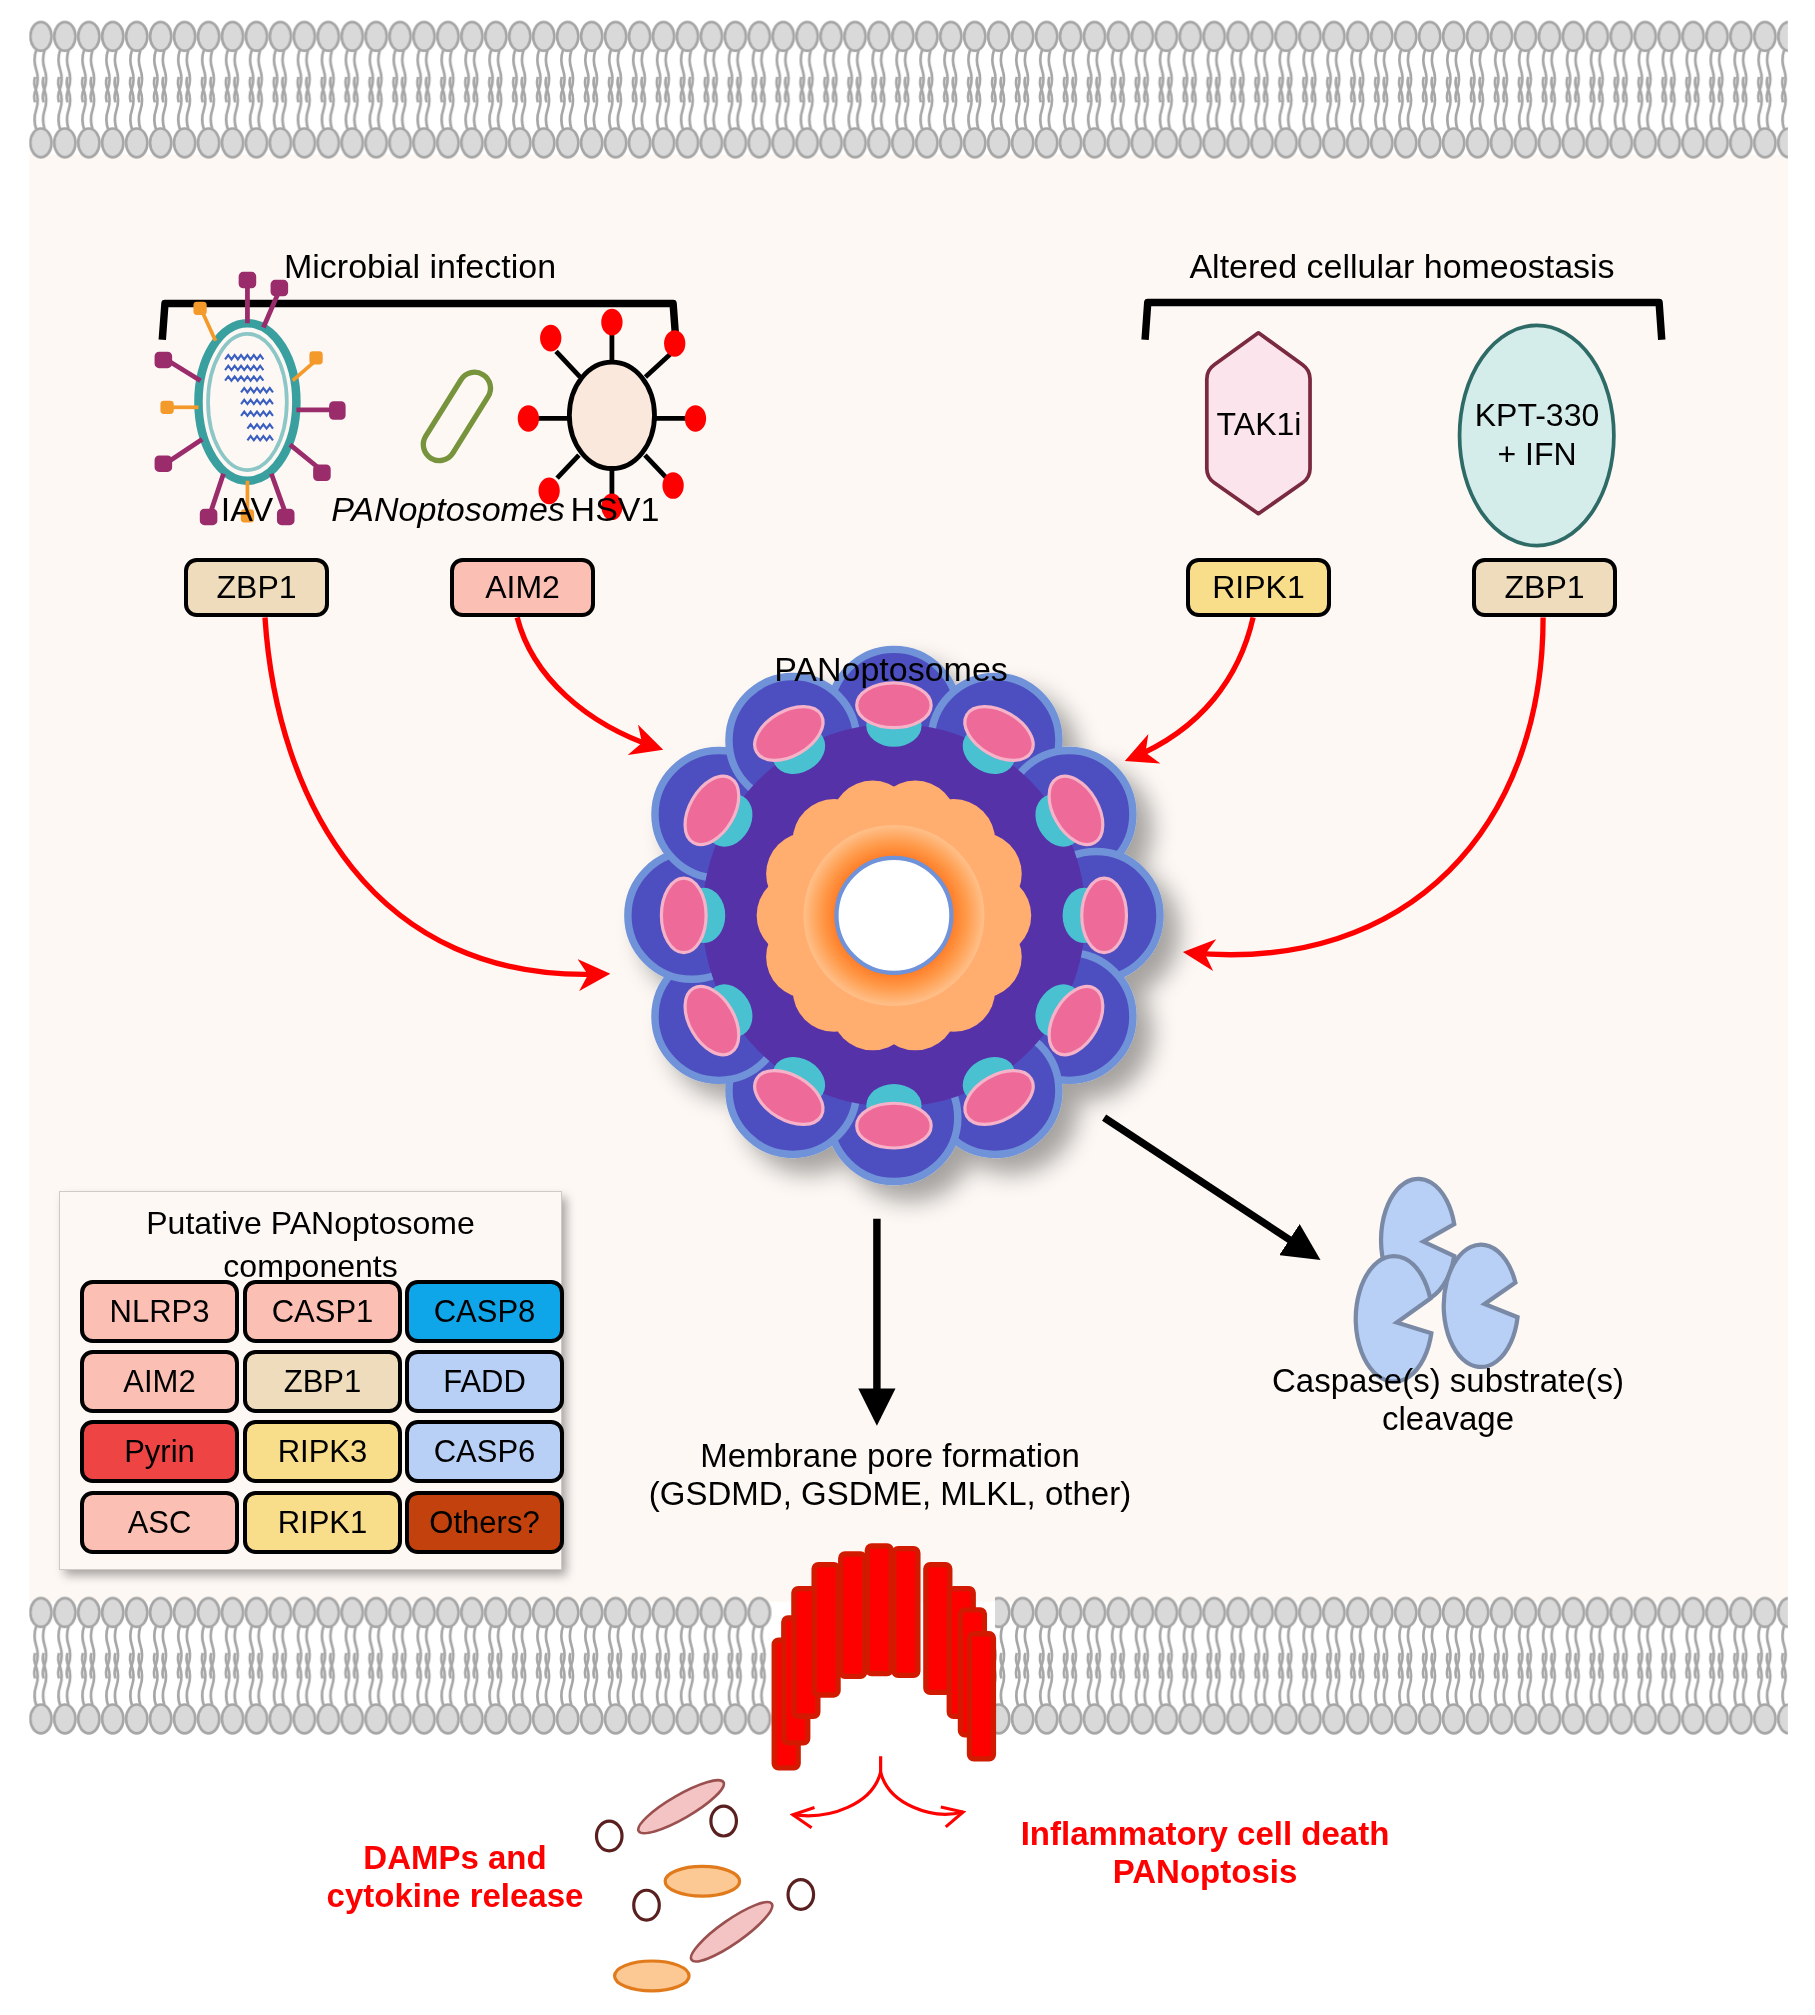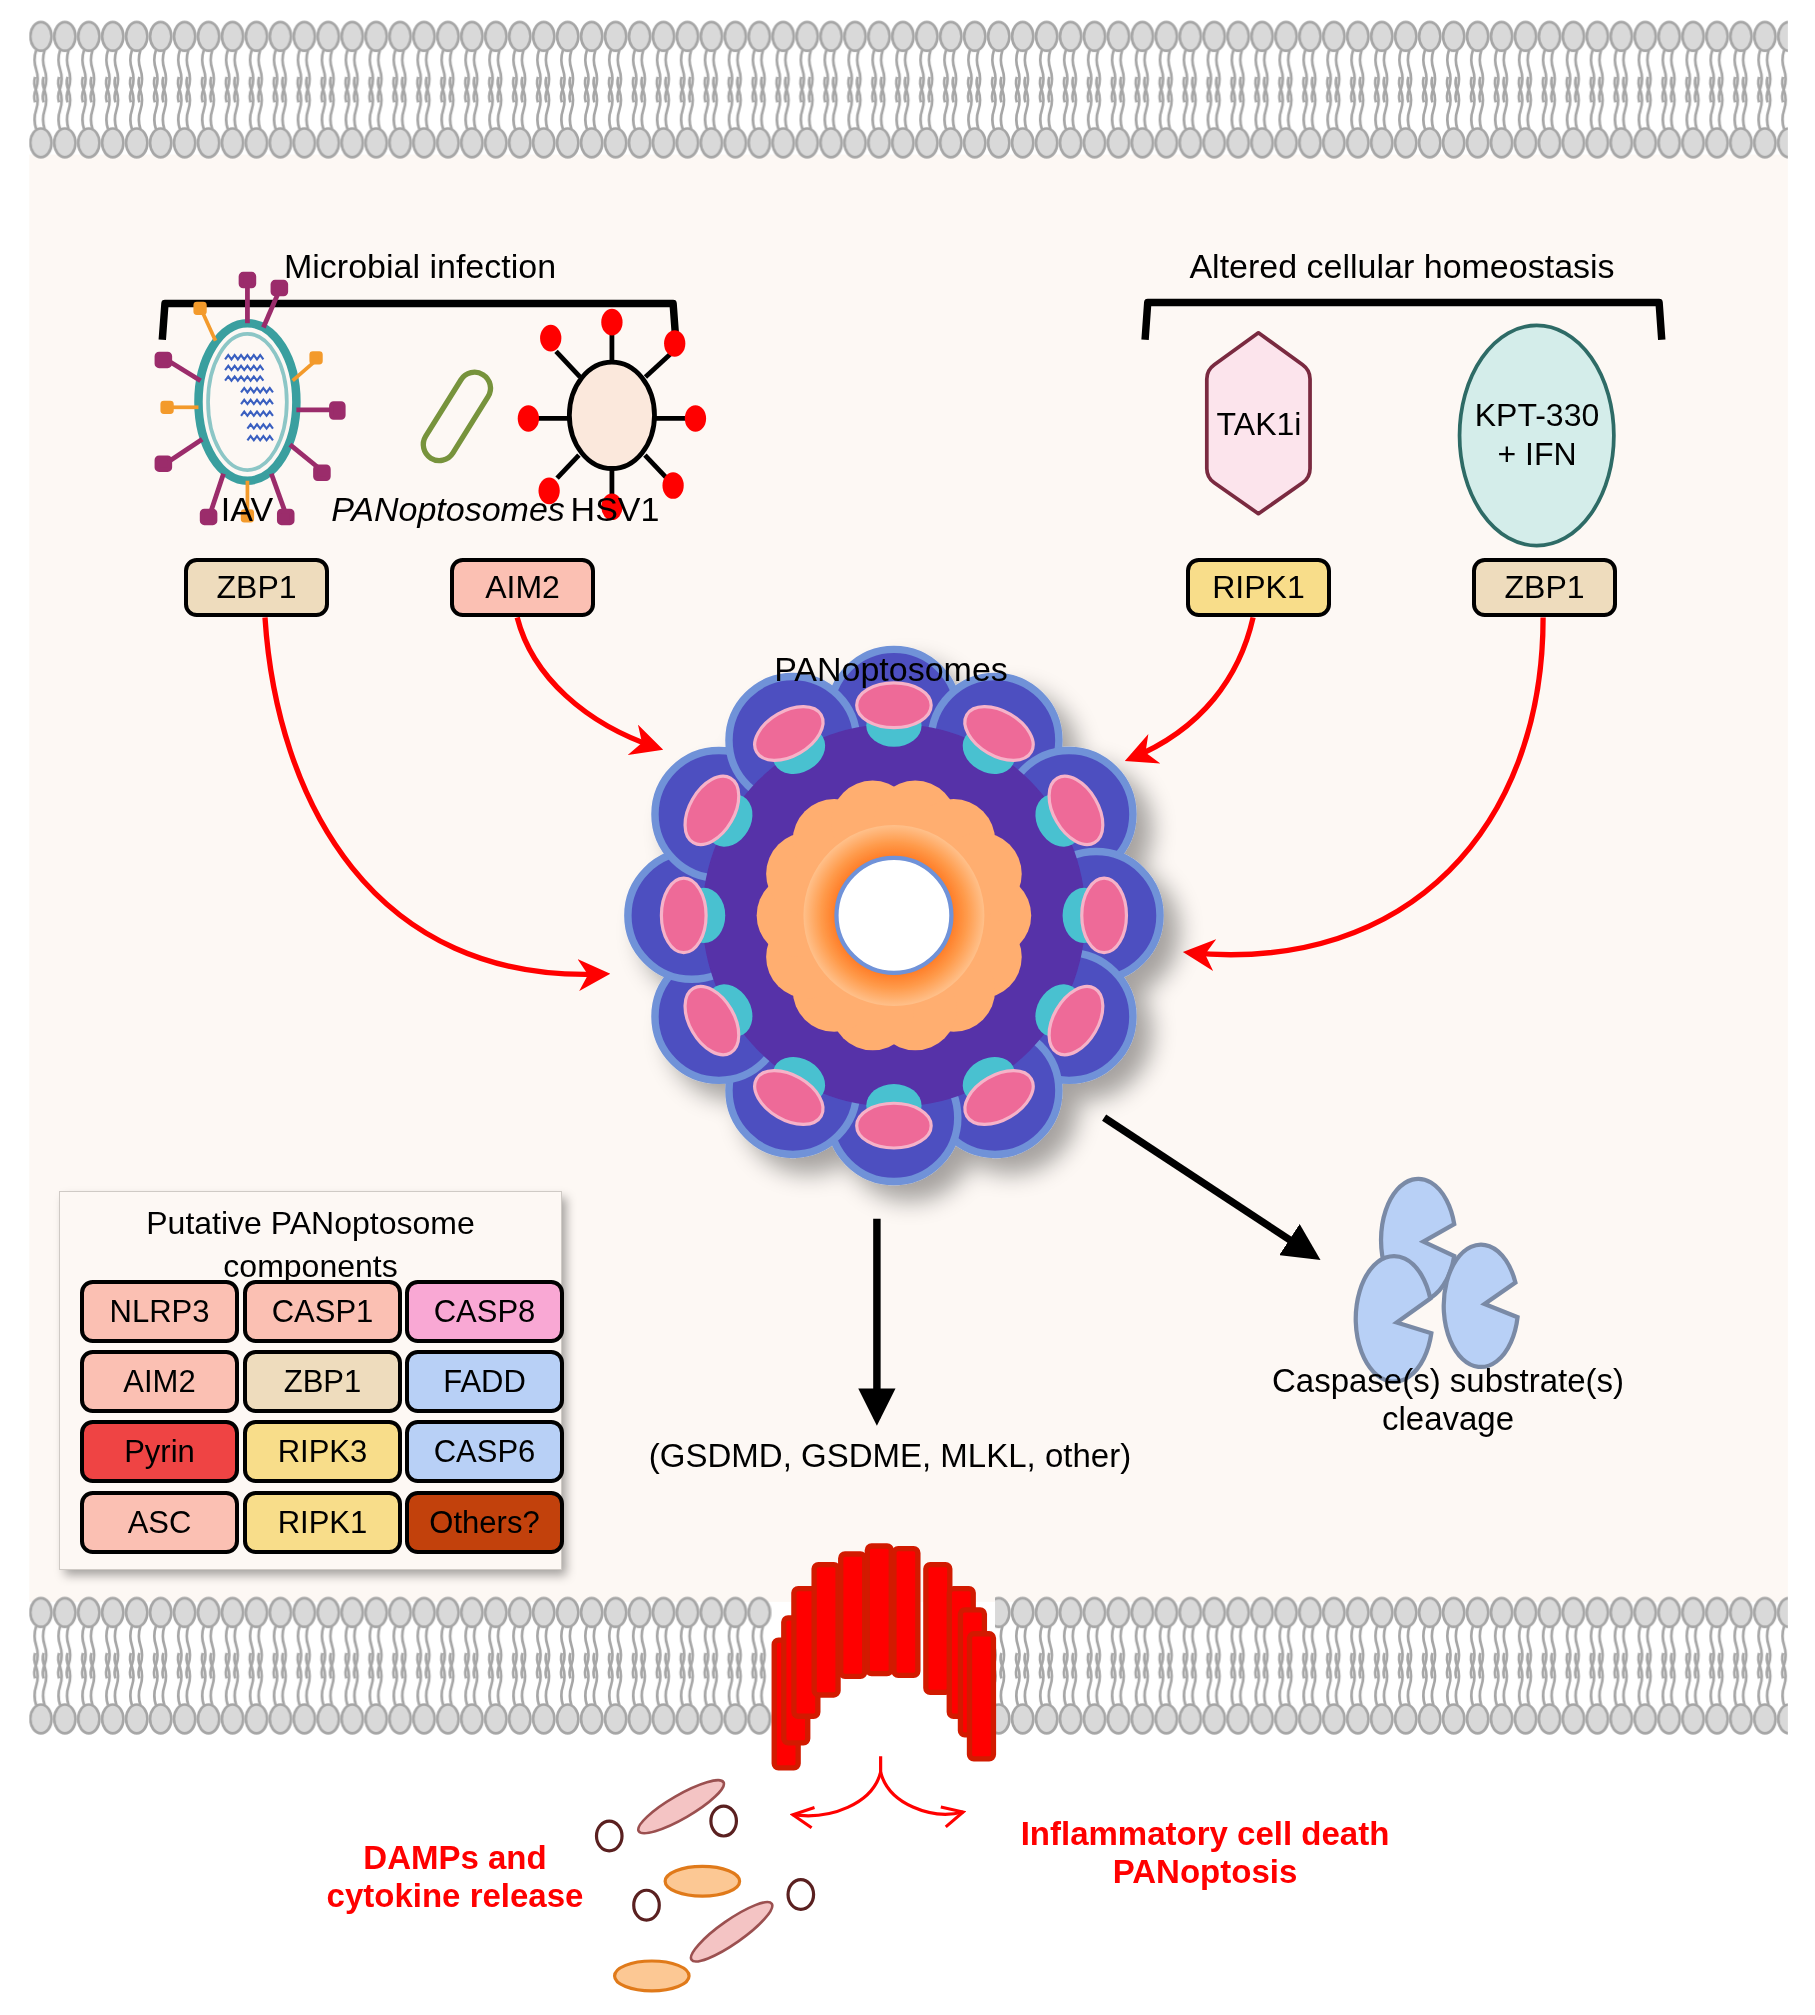"CASP8" div.box { background: #f9a8d4 -> #0ea5e9 }
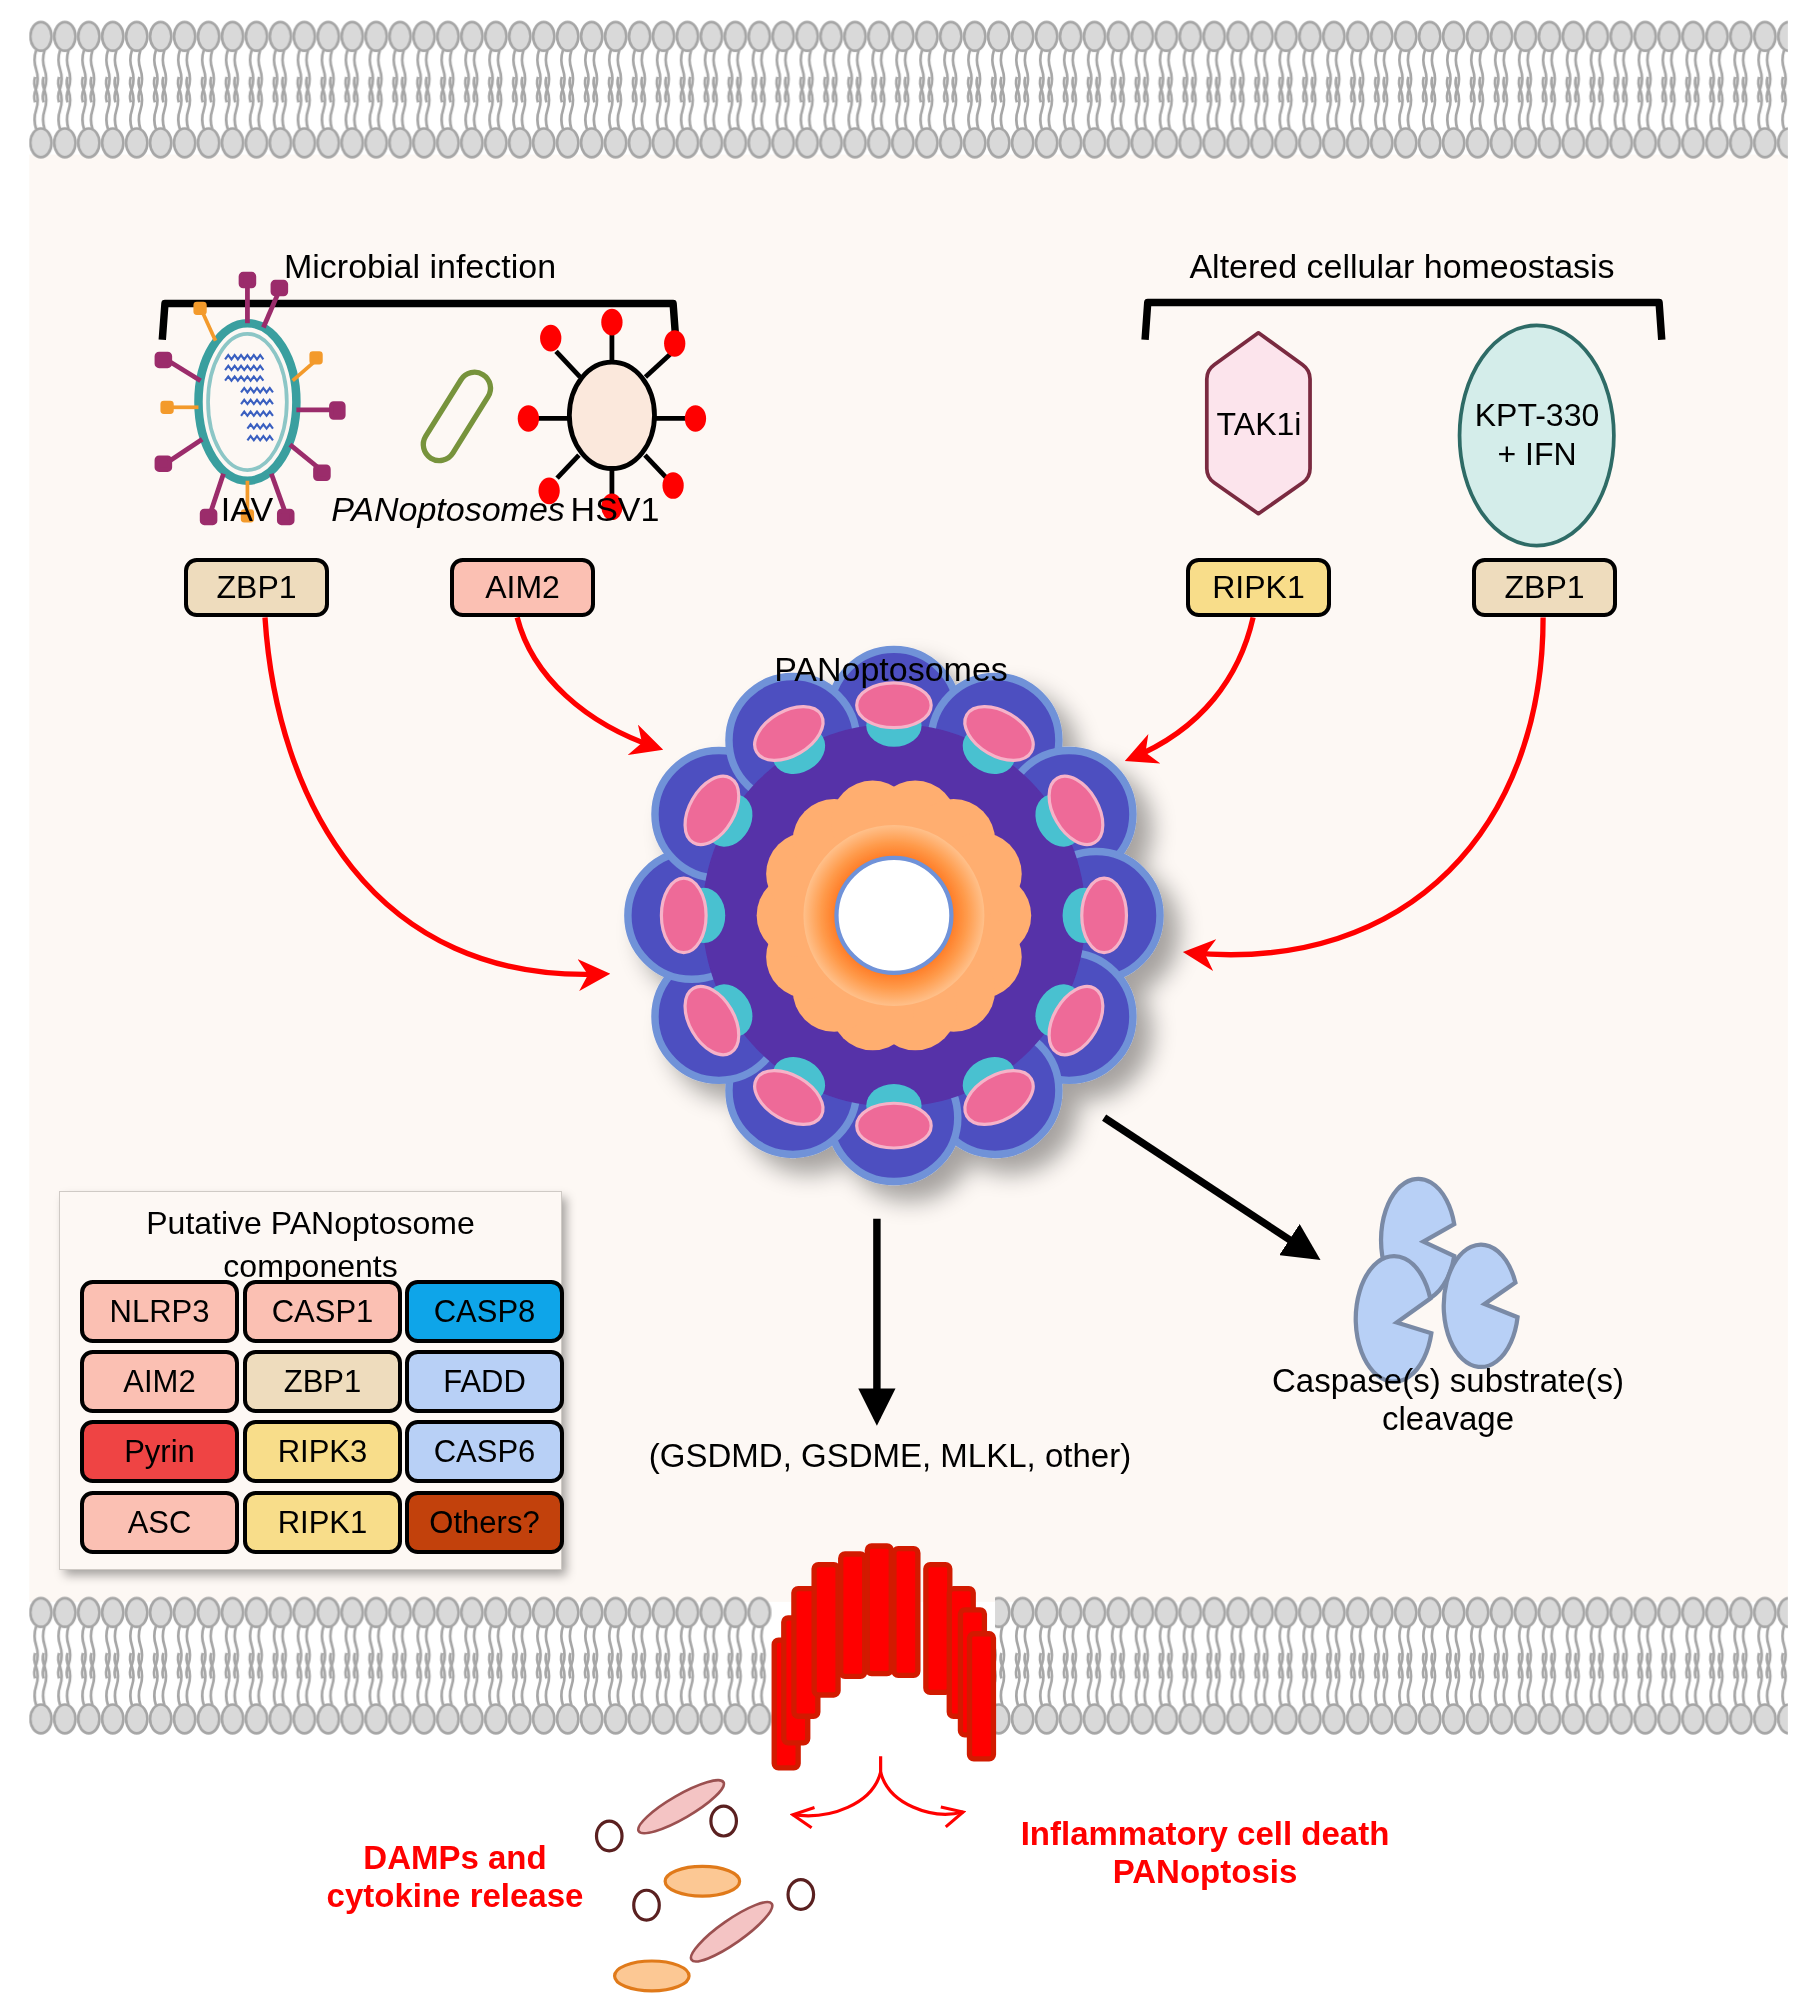"Membrane pore formation" div { html: none -> <div>Membrane pore formation</div> }
